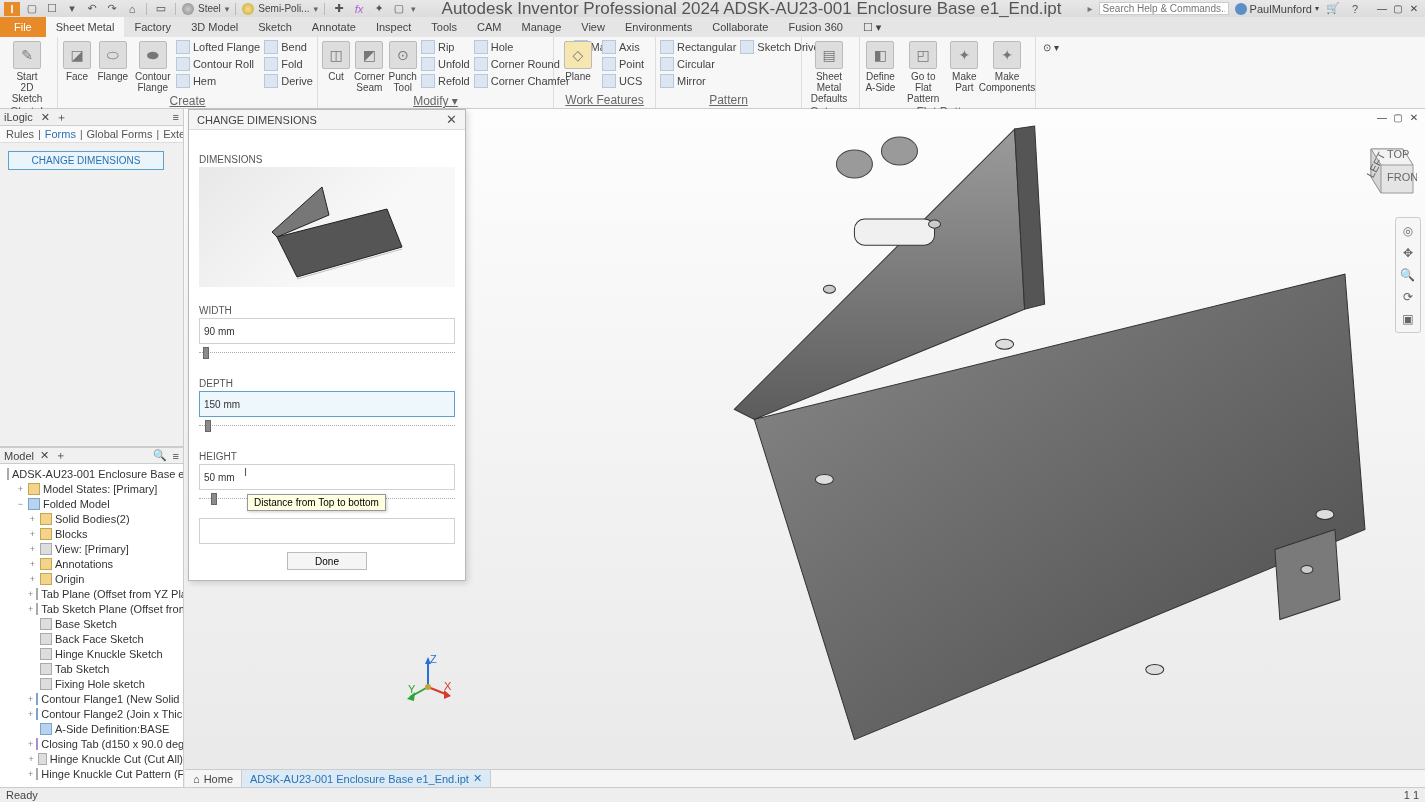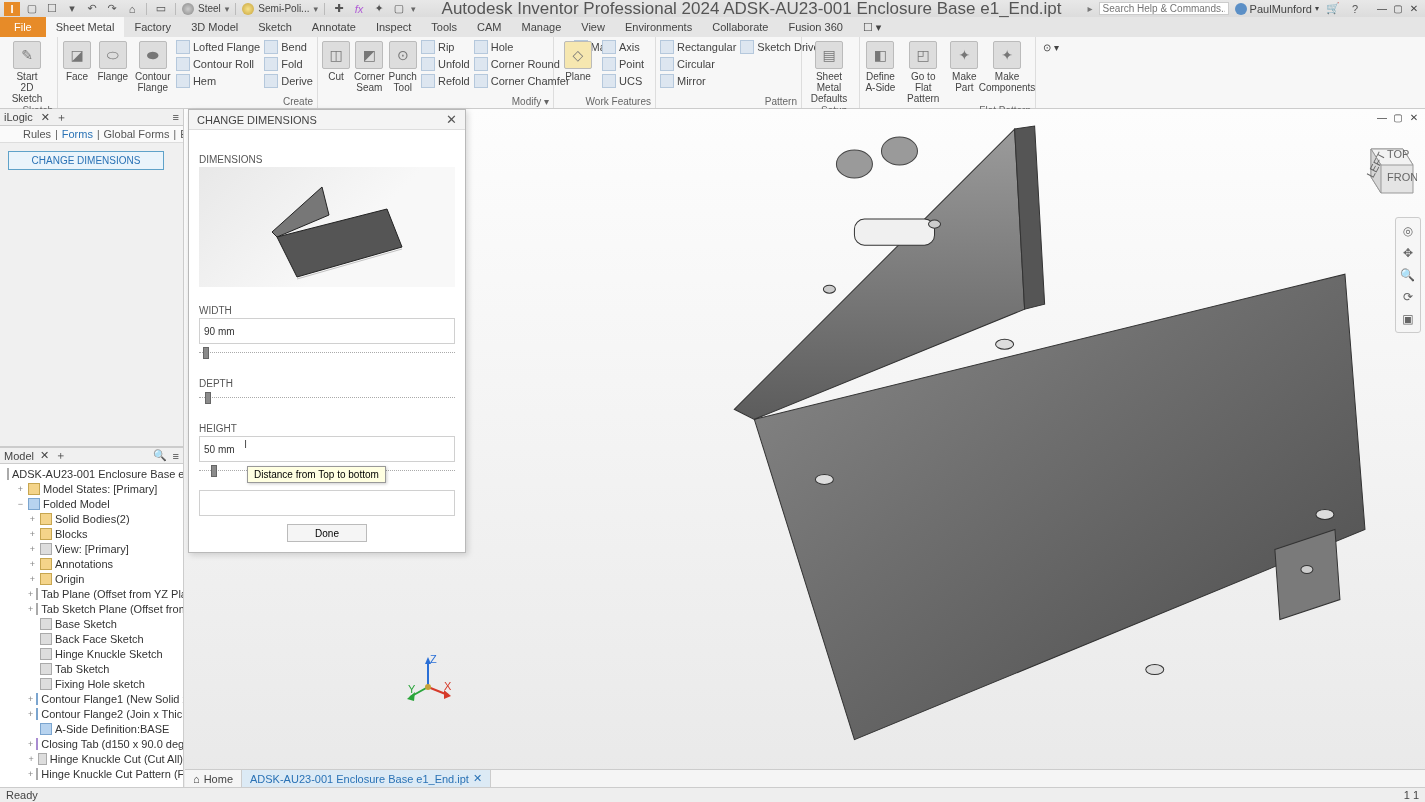"Create" .panel-title { font-size: 10px -> 12px; text-align: right -> center; text-decoration: none -> underline }
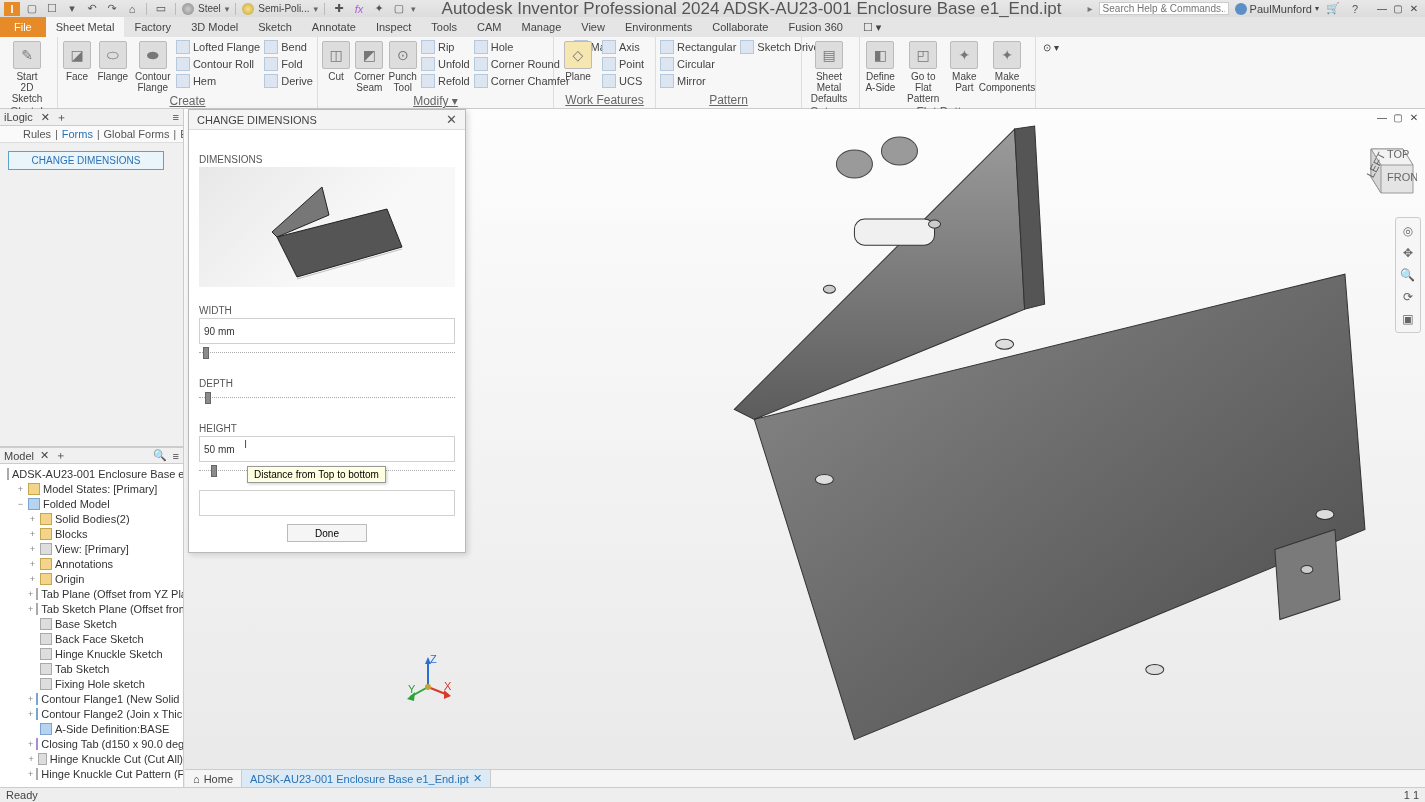"Rules" .ilogic-subtabs { padding: 0 19px -> 0 2px }
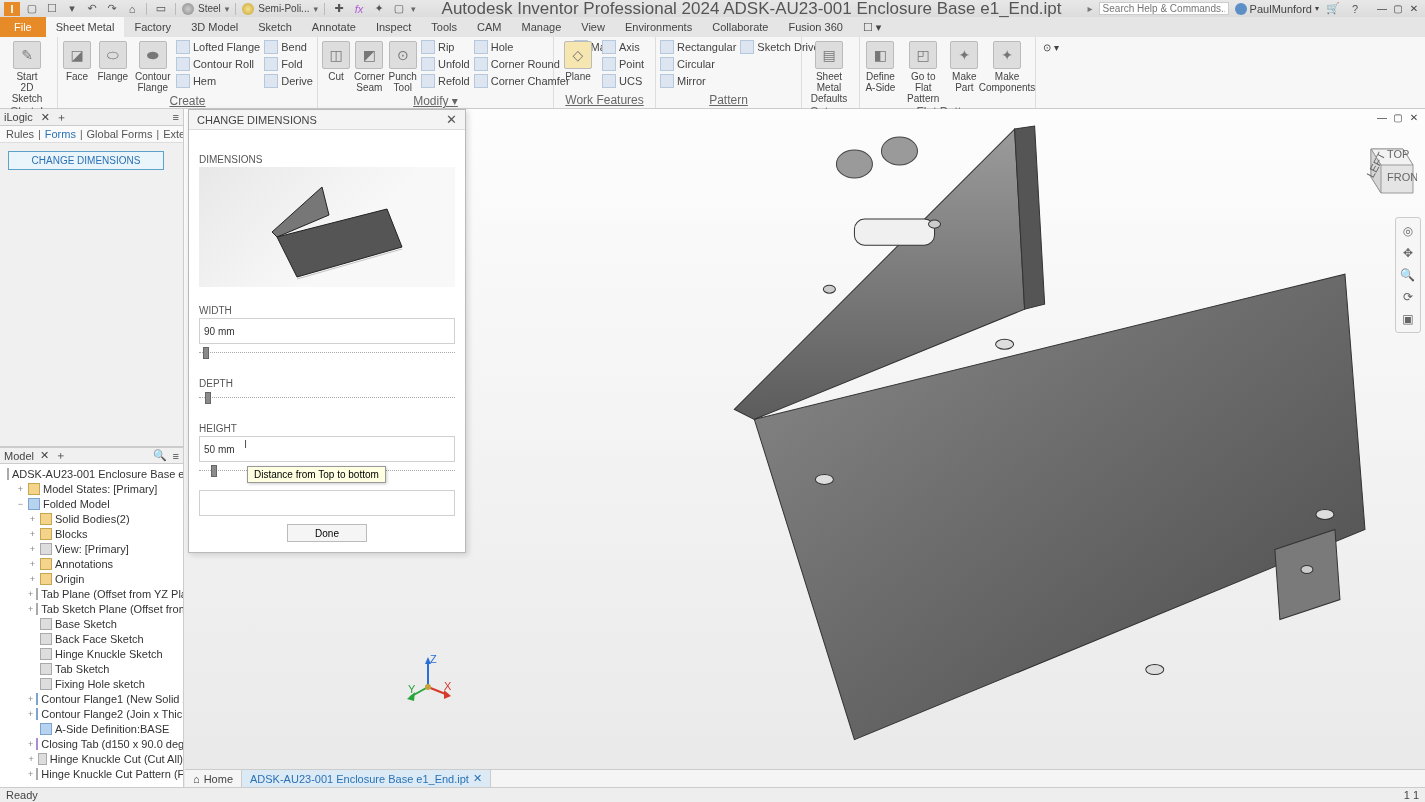"150 mm" input.dlg-input { html: none -> <input> }
